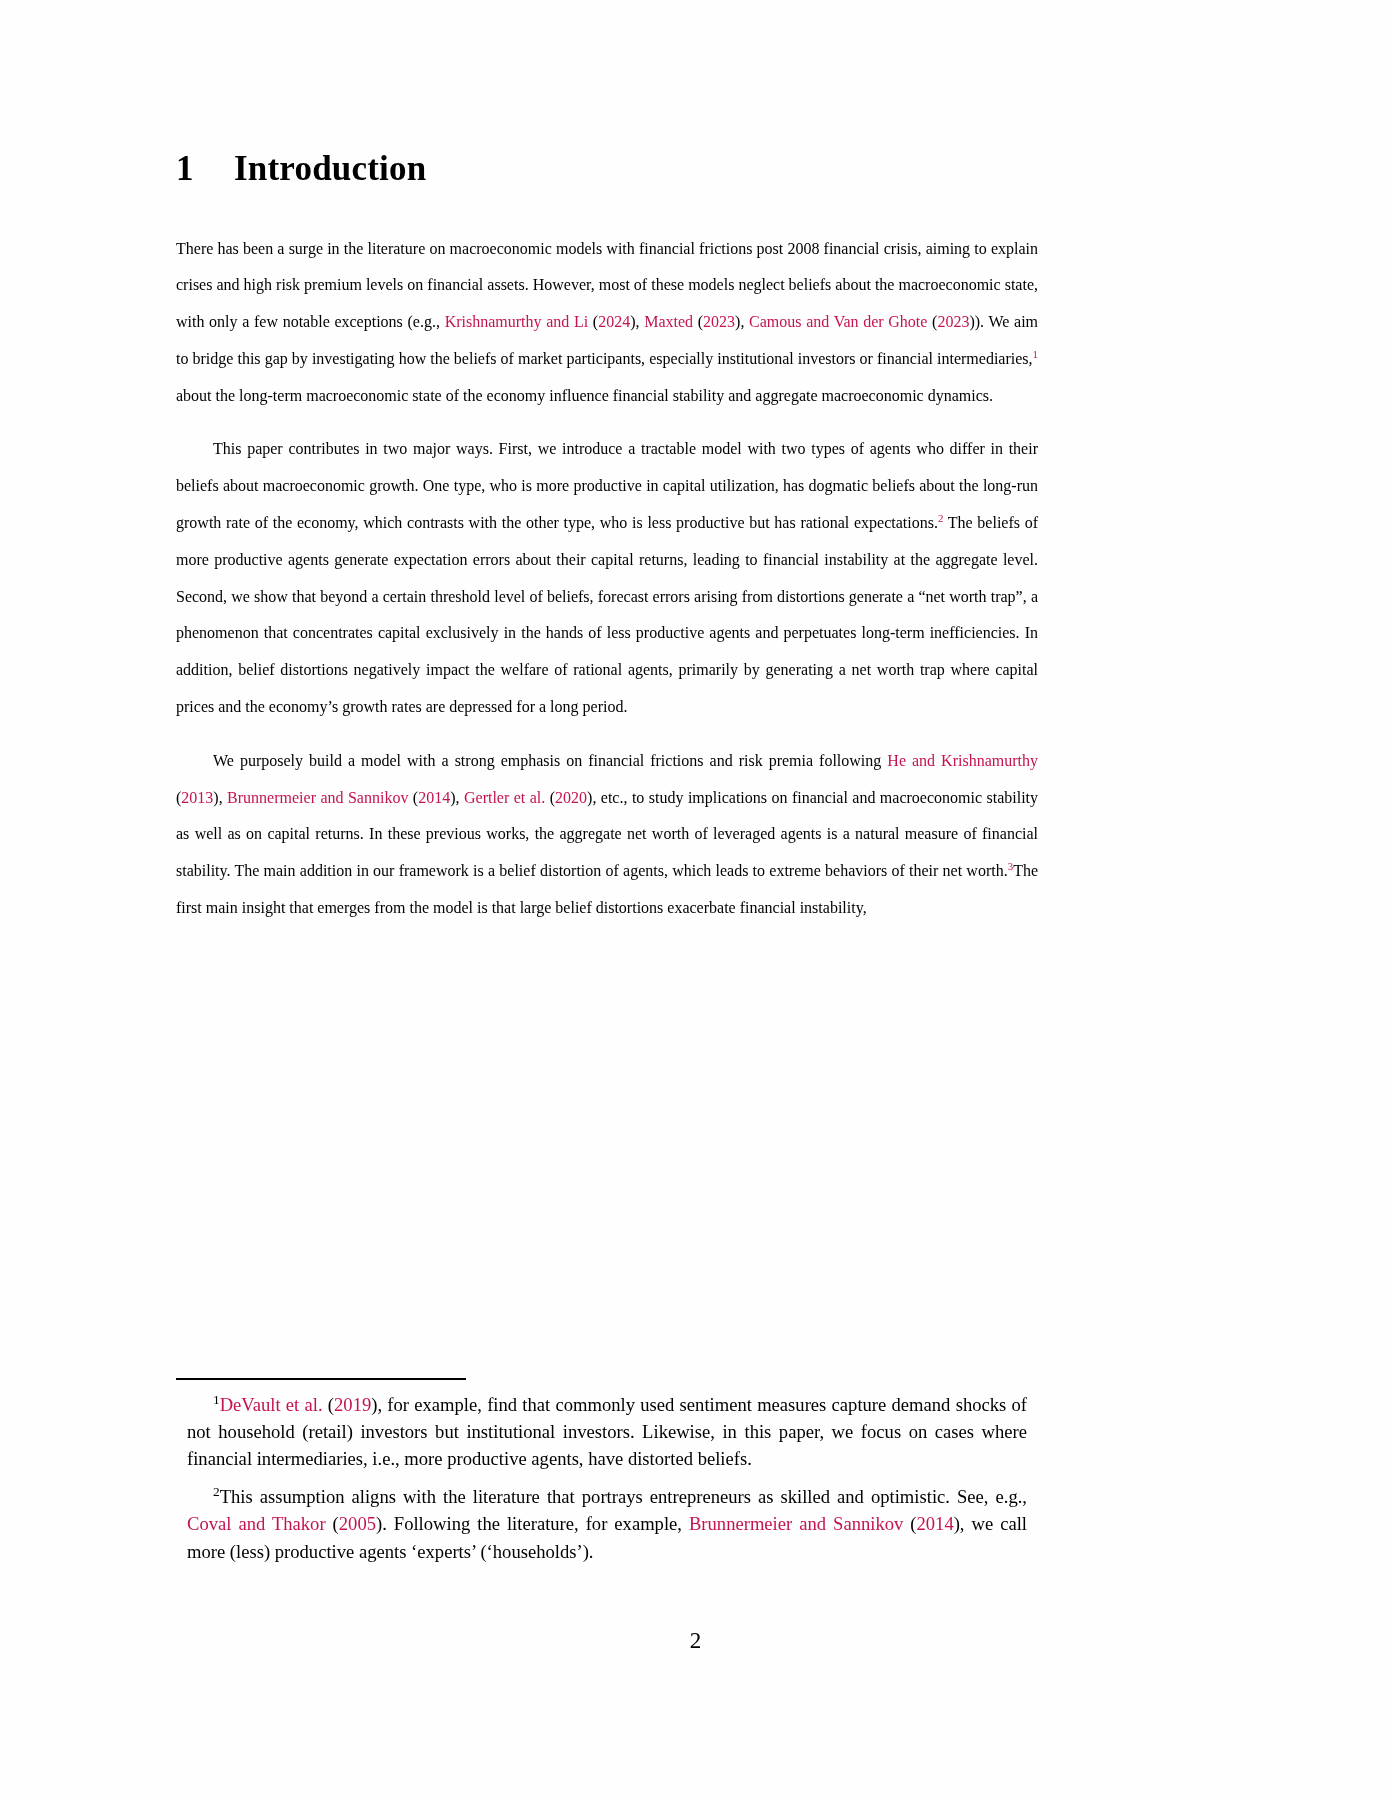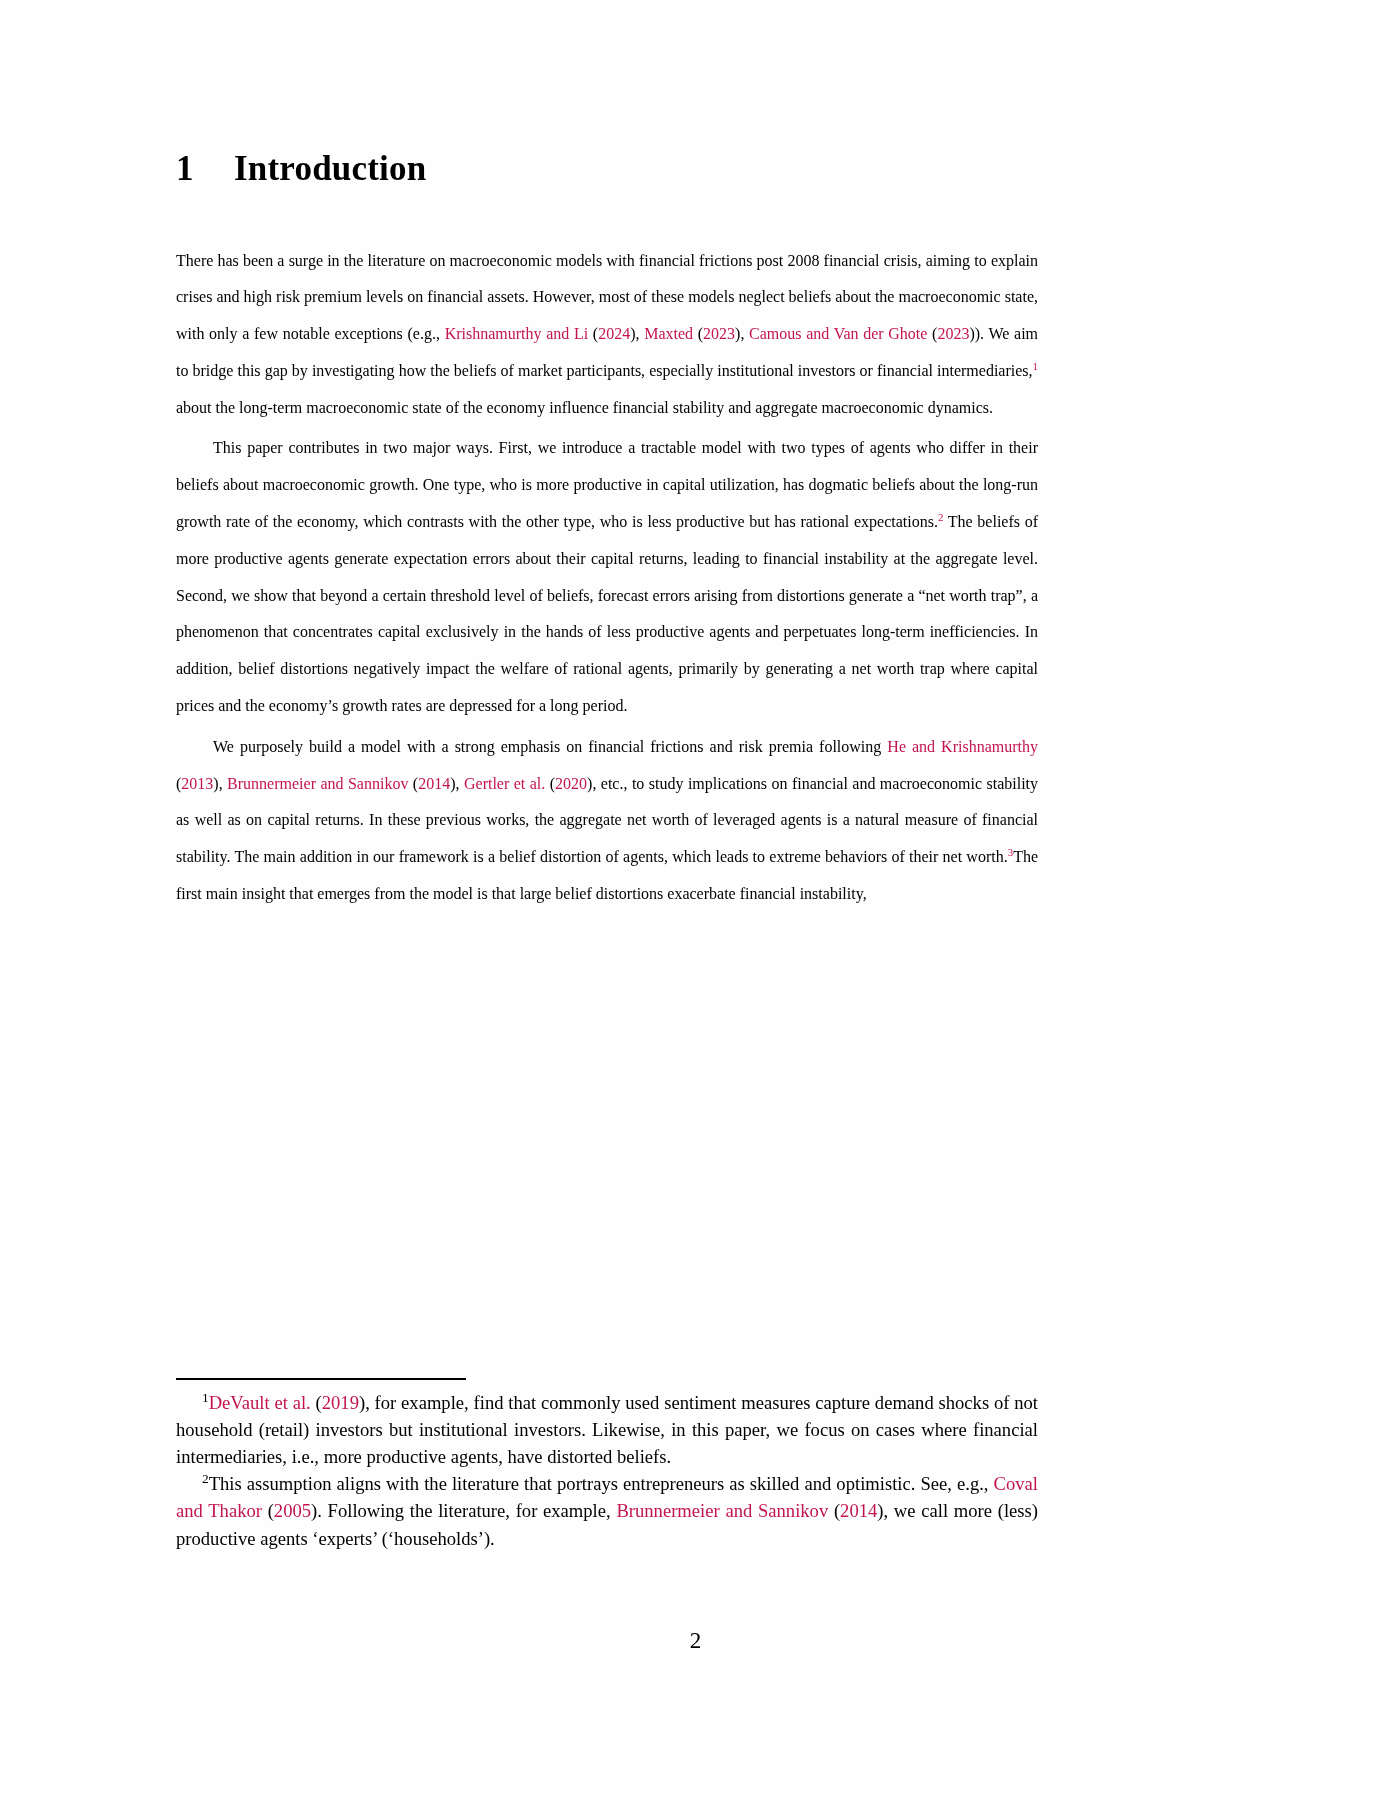"1 Introduction" h1.section-heading { margin: 0 0 54px 0 -> 0 0 42px 0 }
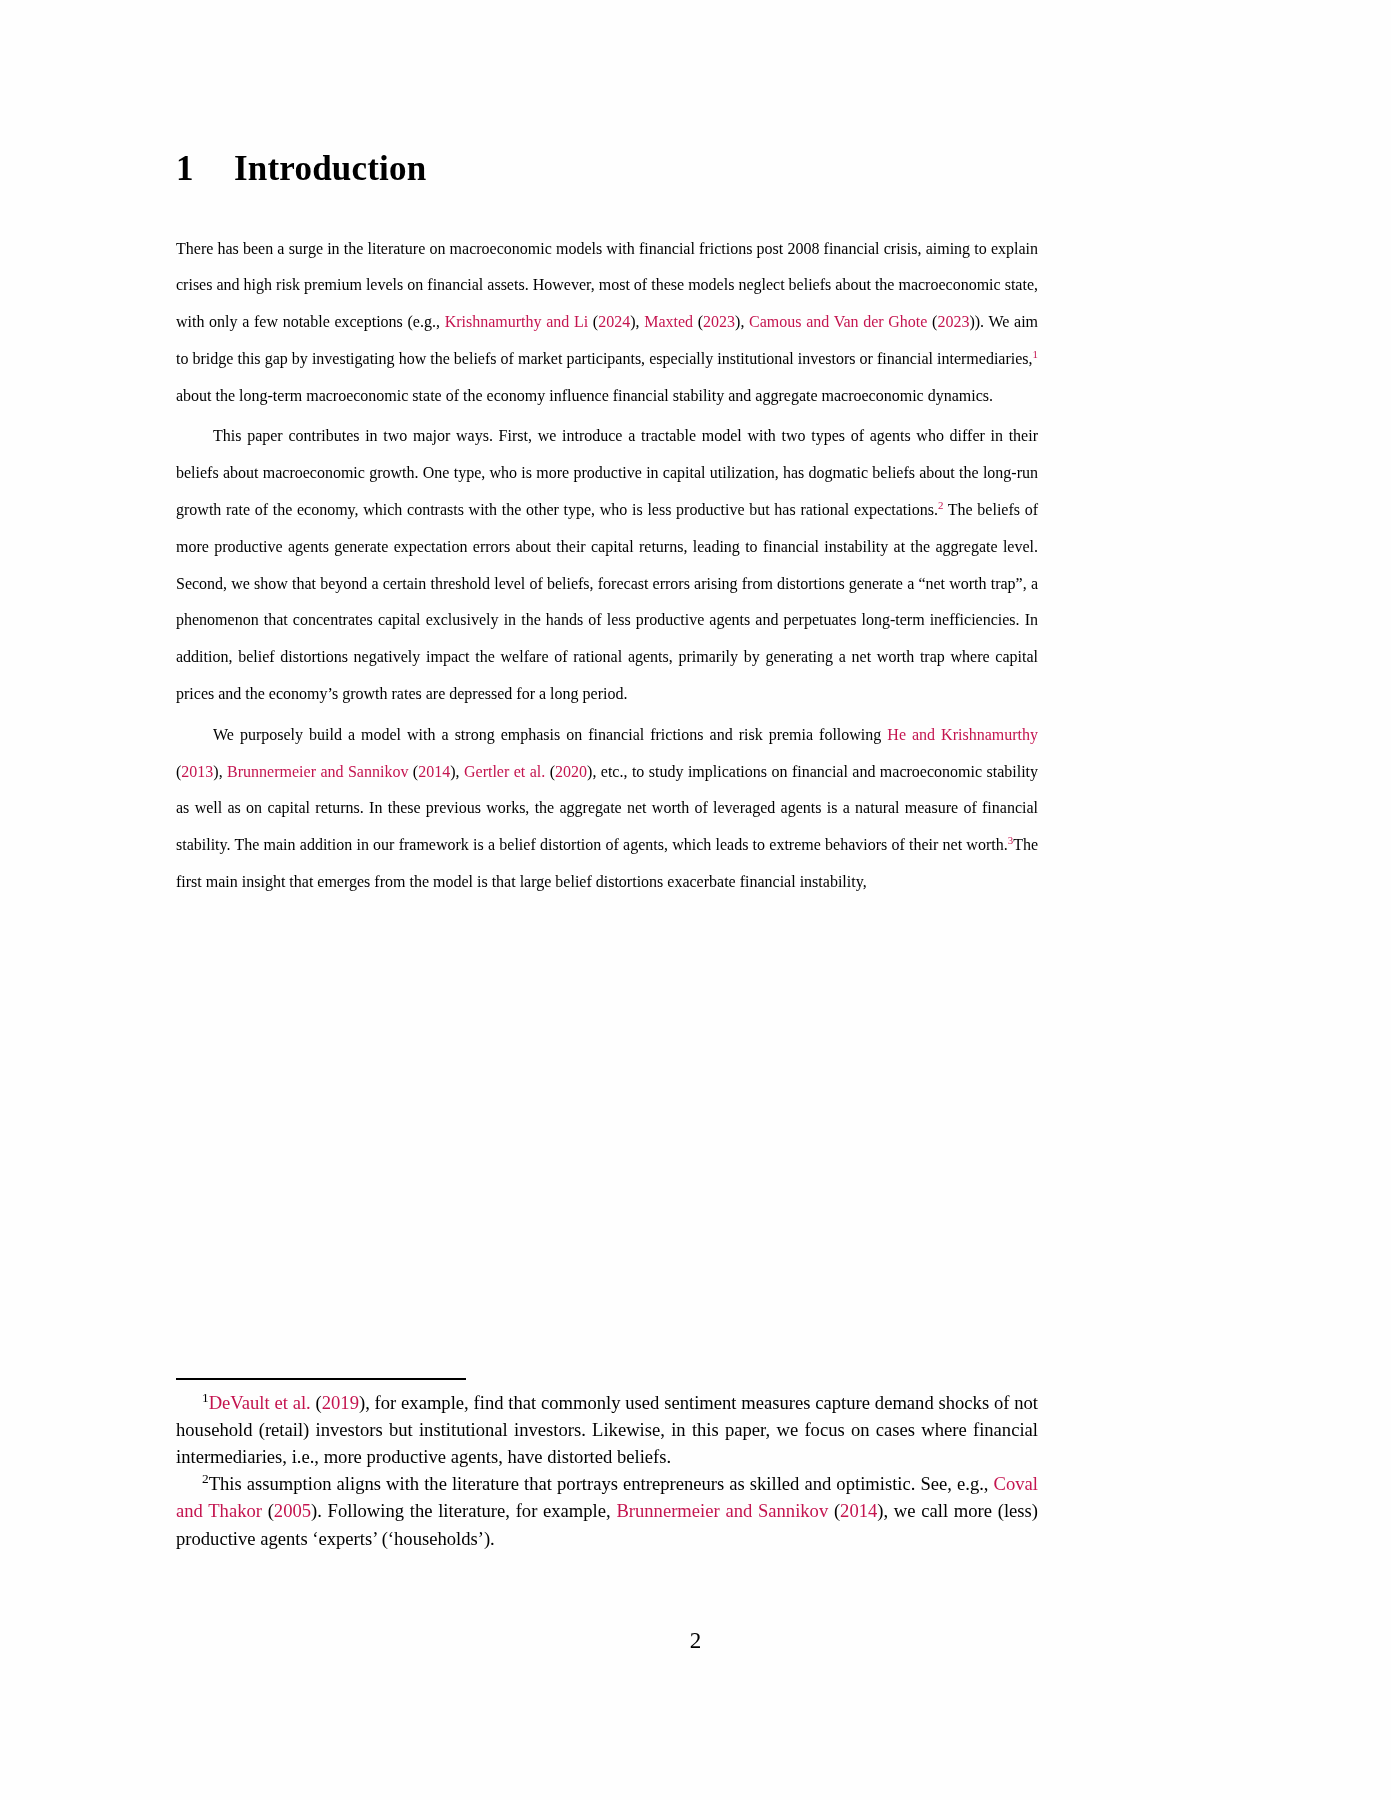"This paper contributes in two" p.body-par + p.body-par { margin-top: 4px -> 17px }
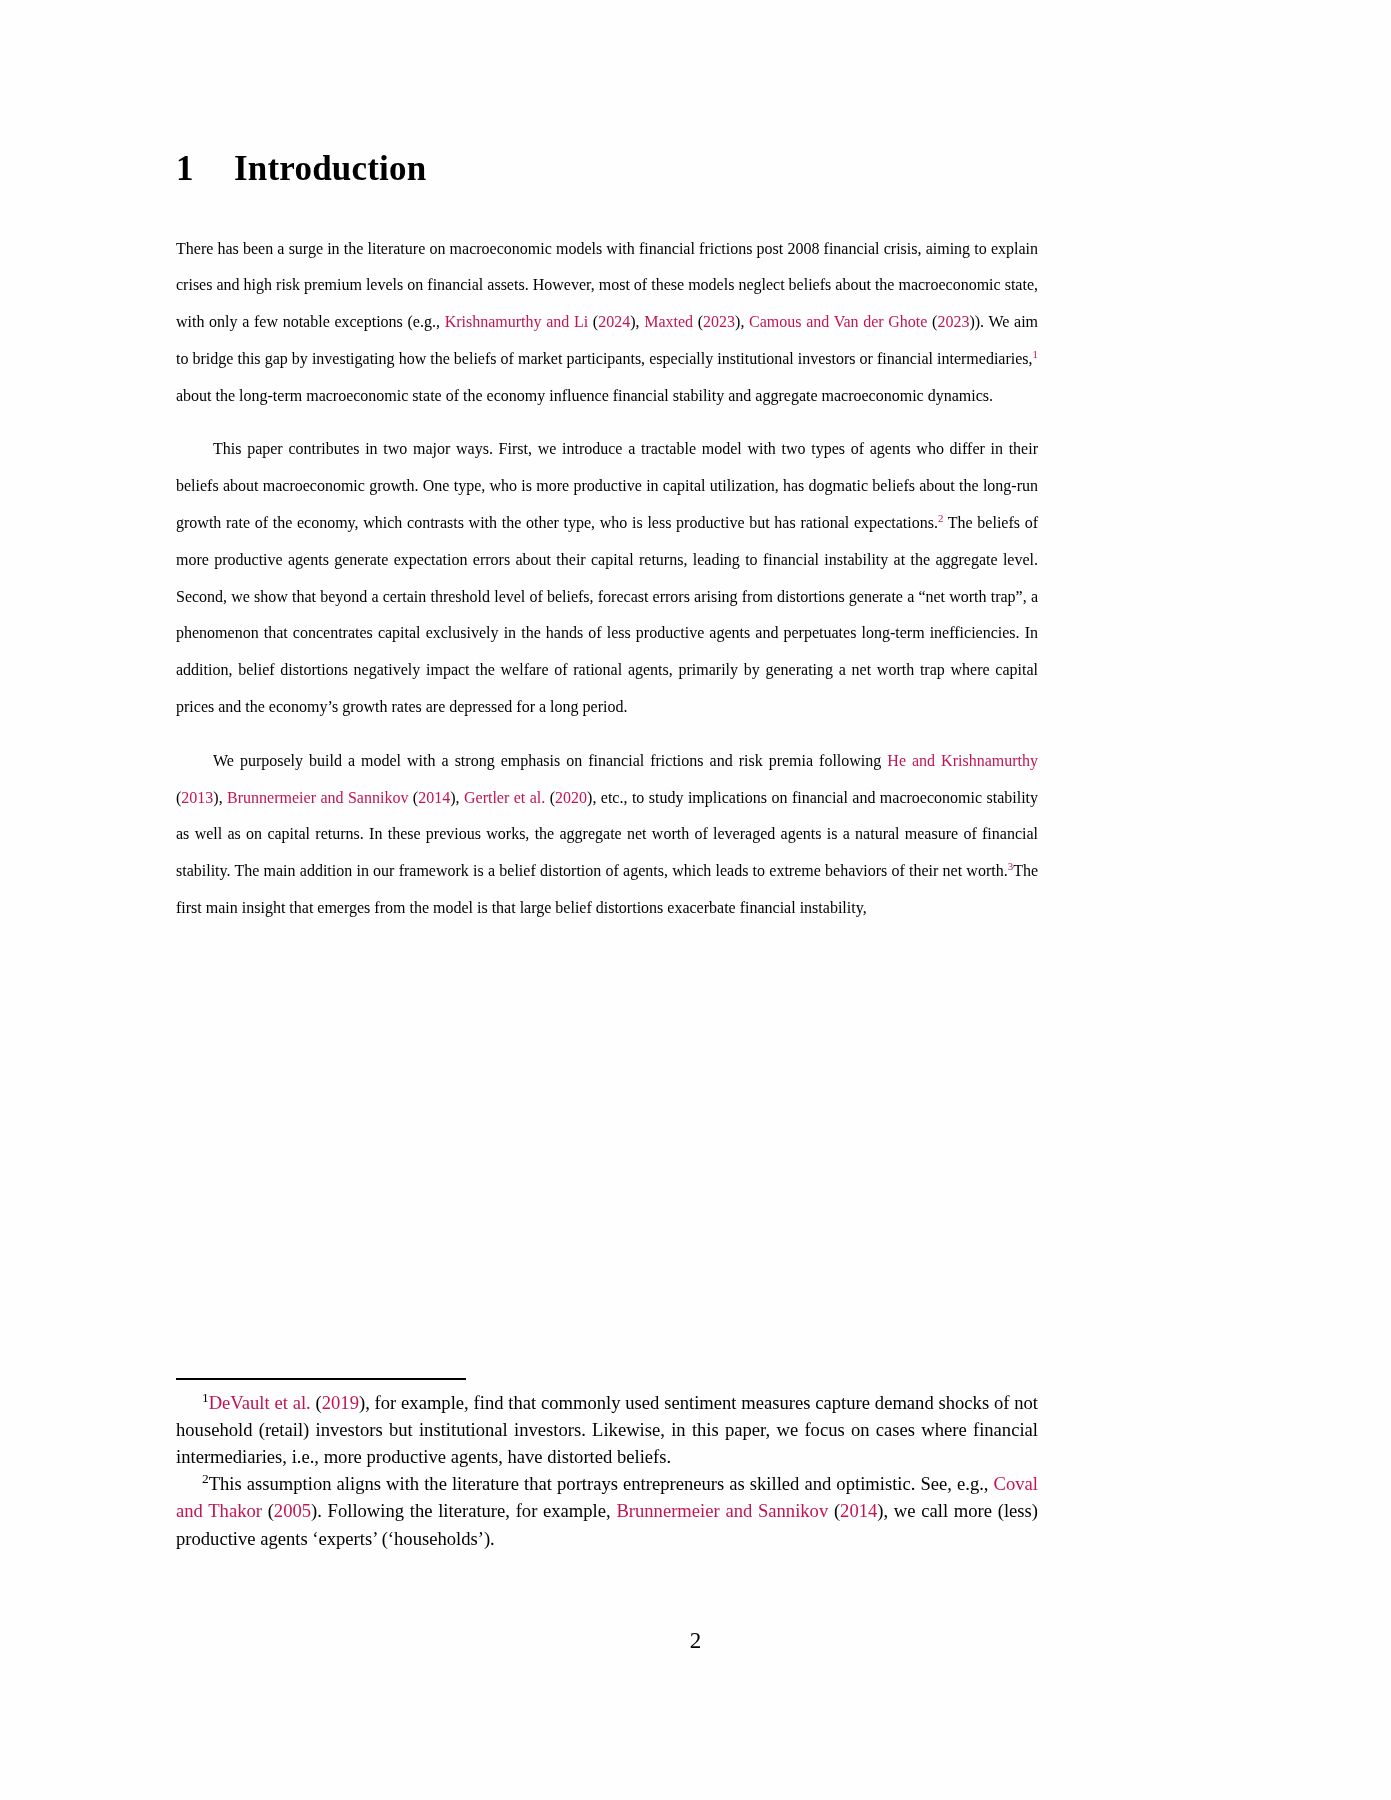"1DeVault et al. (2019), for" p.footnote { margin: 0 -> 11px }
